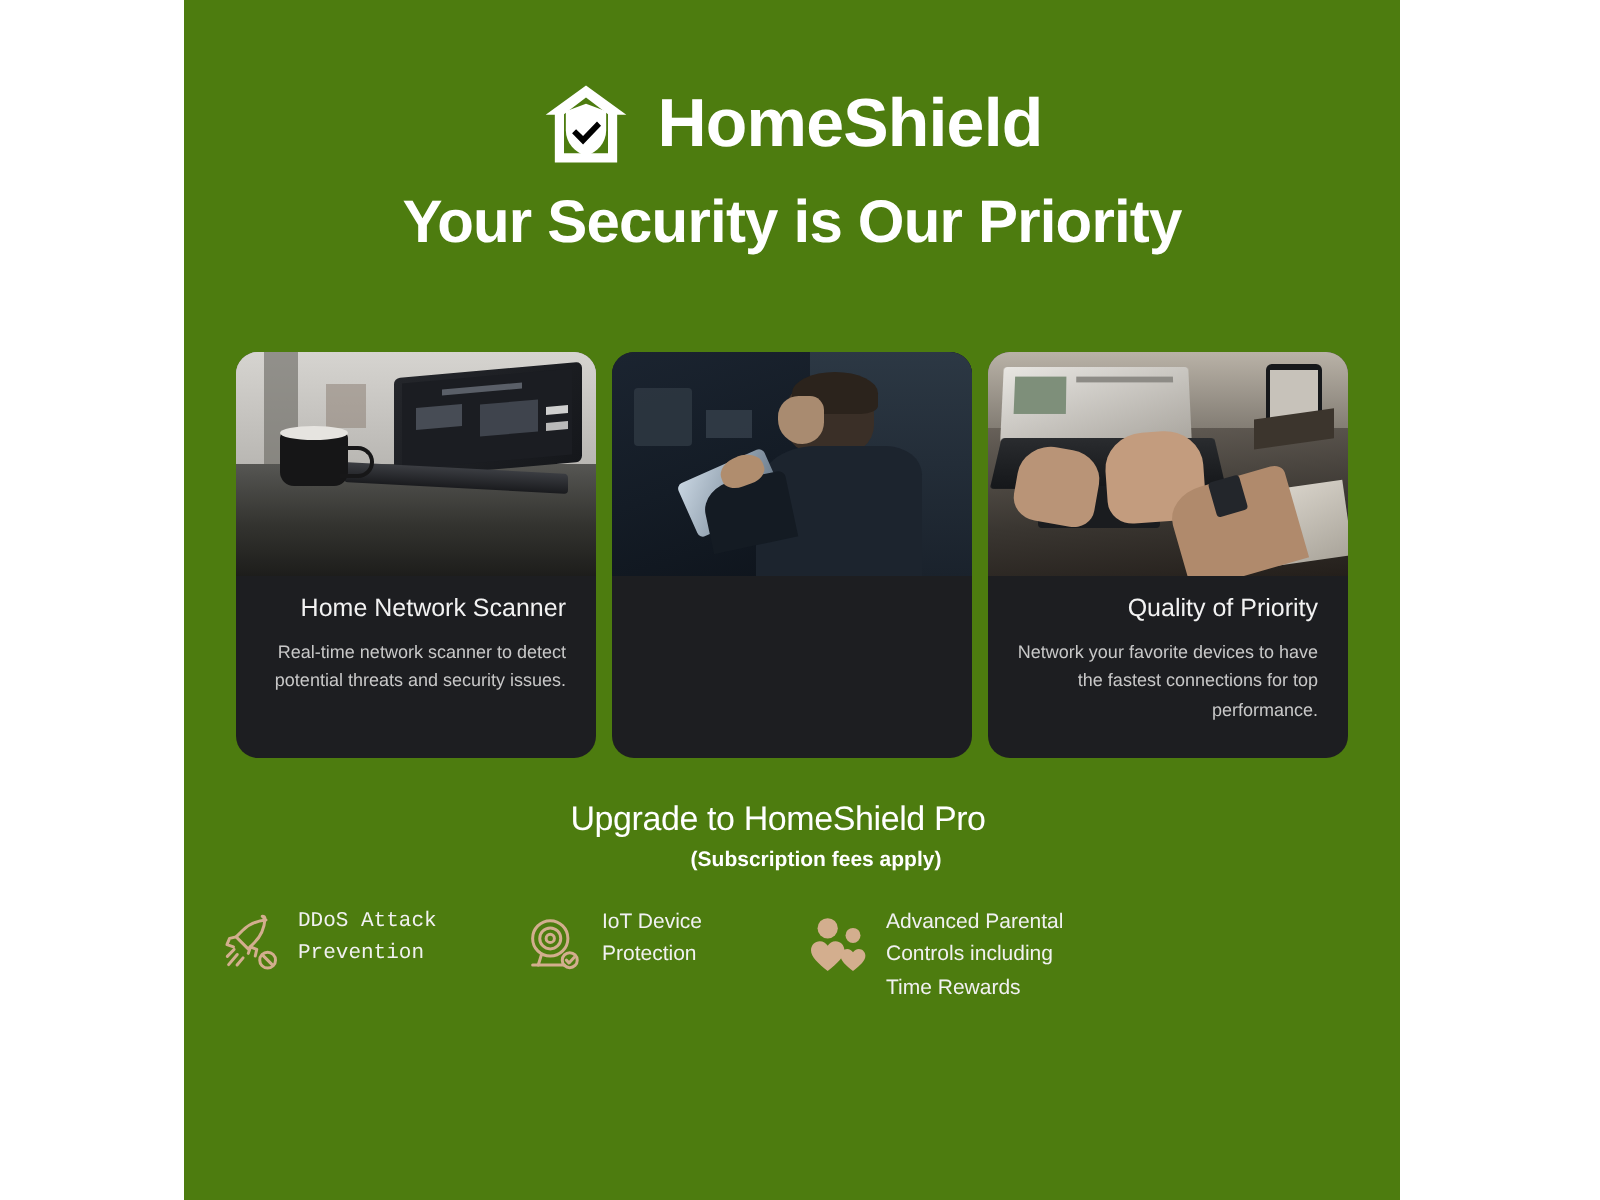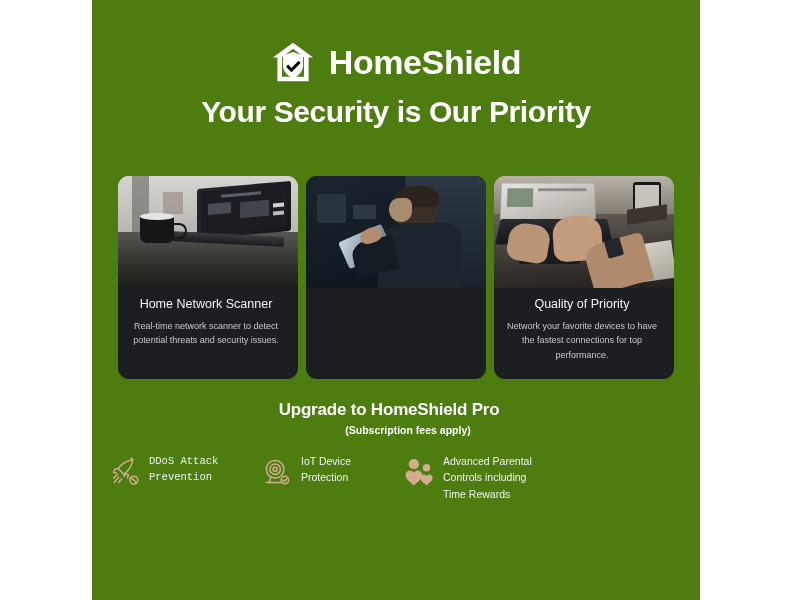"Home Network Scanner" .card-body { text-align: center -> right }
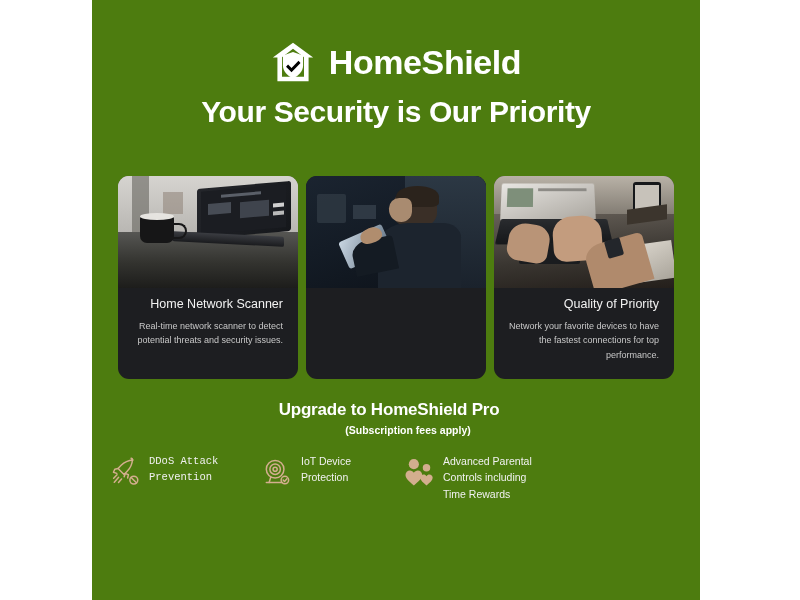"Upgrade to HomeShield Pro" .pro-head { font-weight: bold -> normal }
